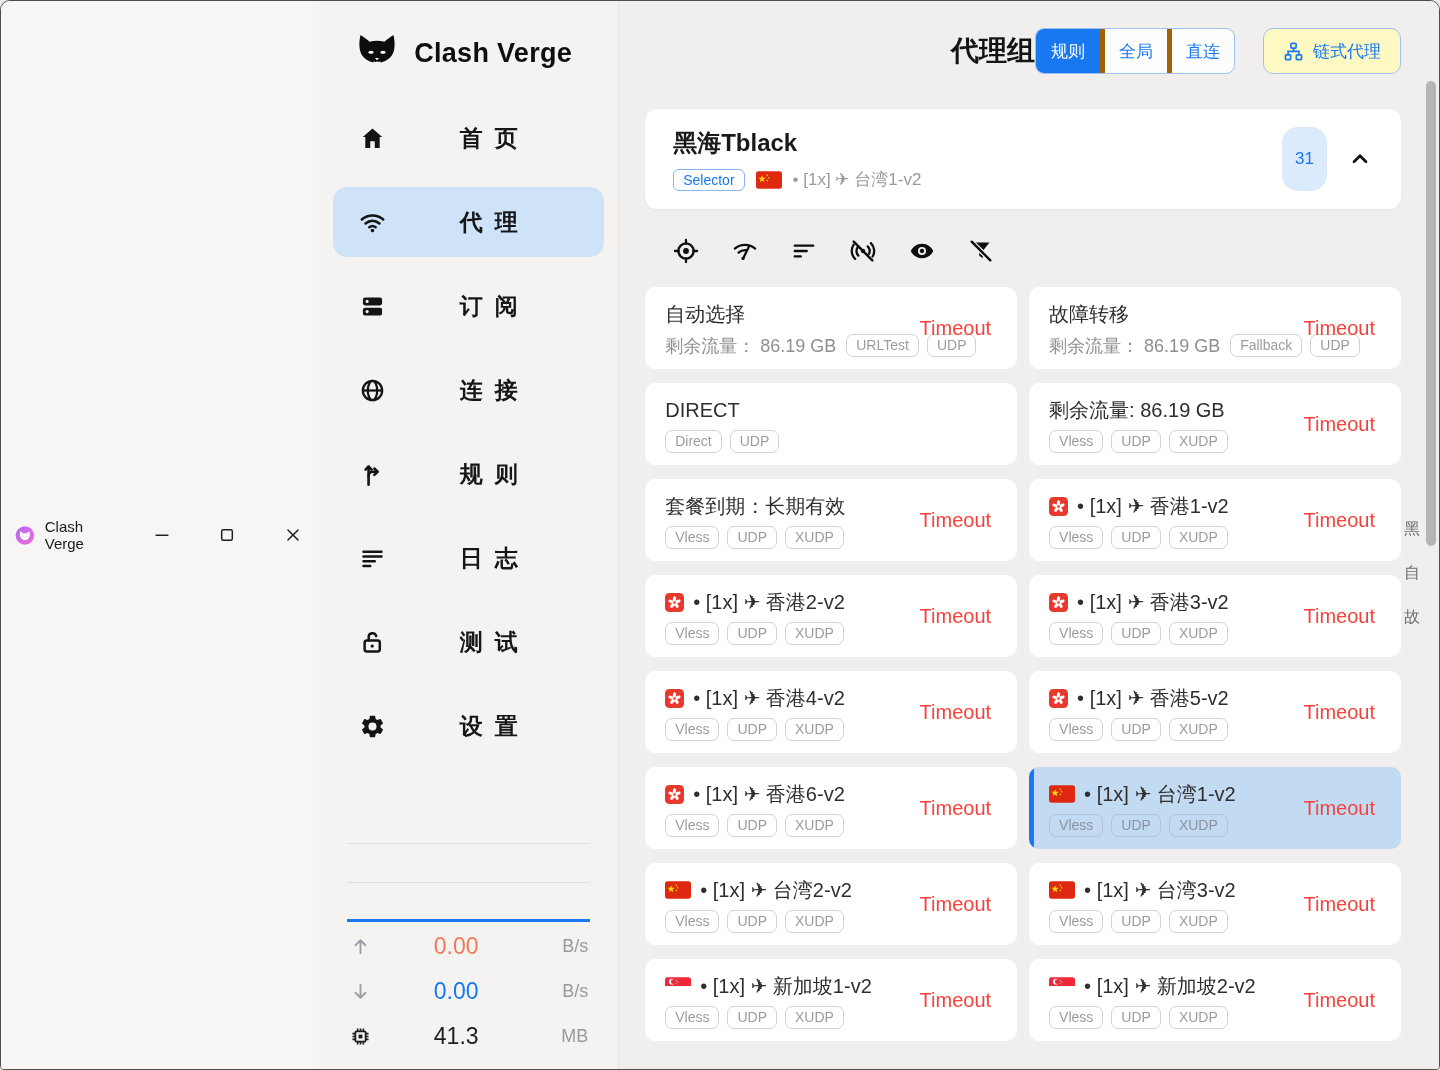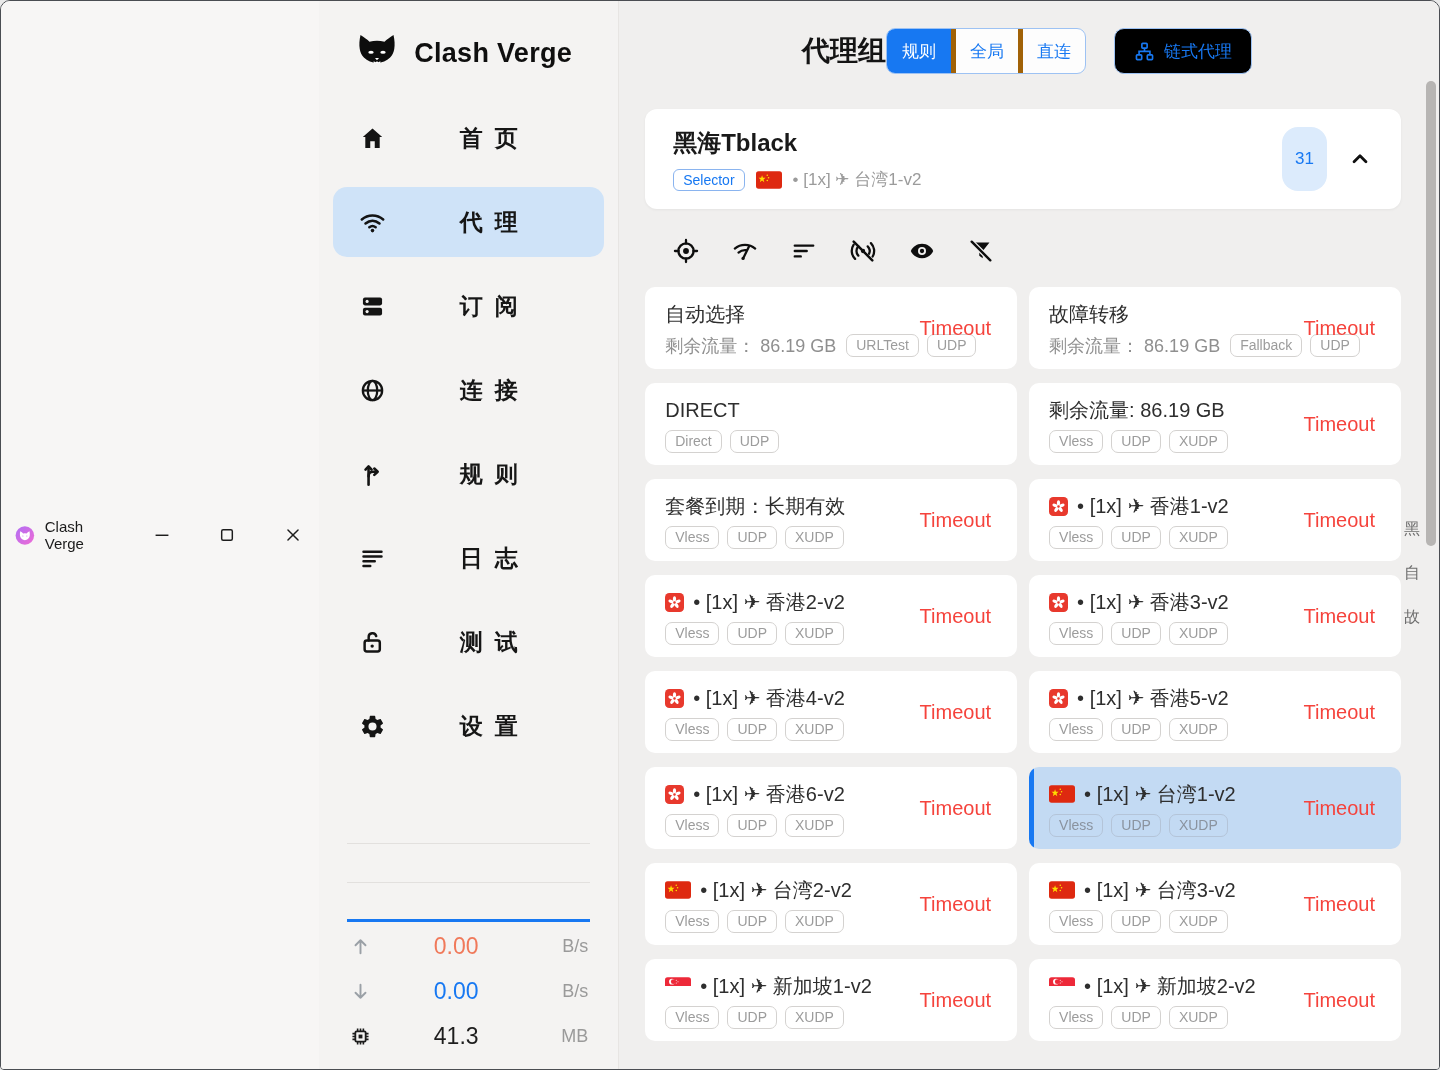"代理组" .main-header { justify-content: center -> flex-end }
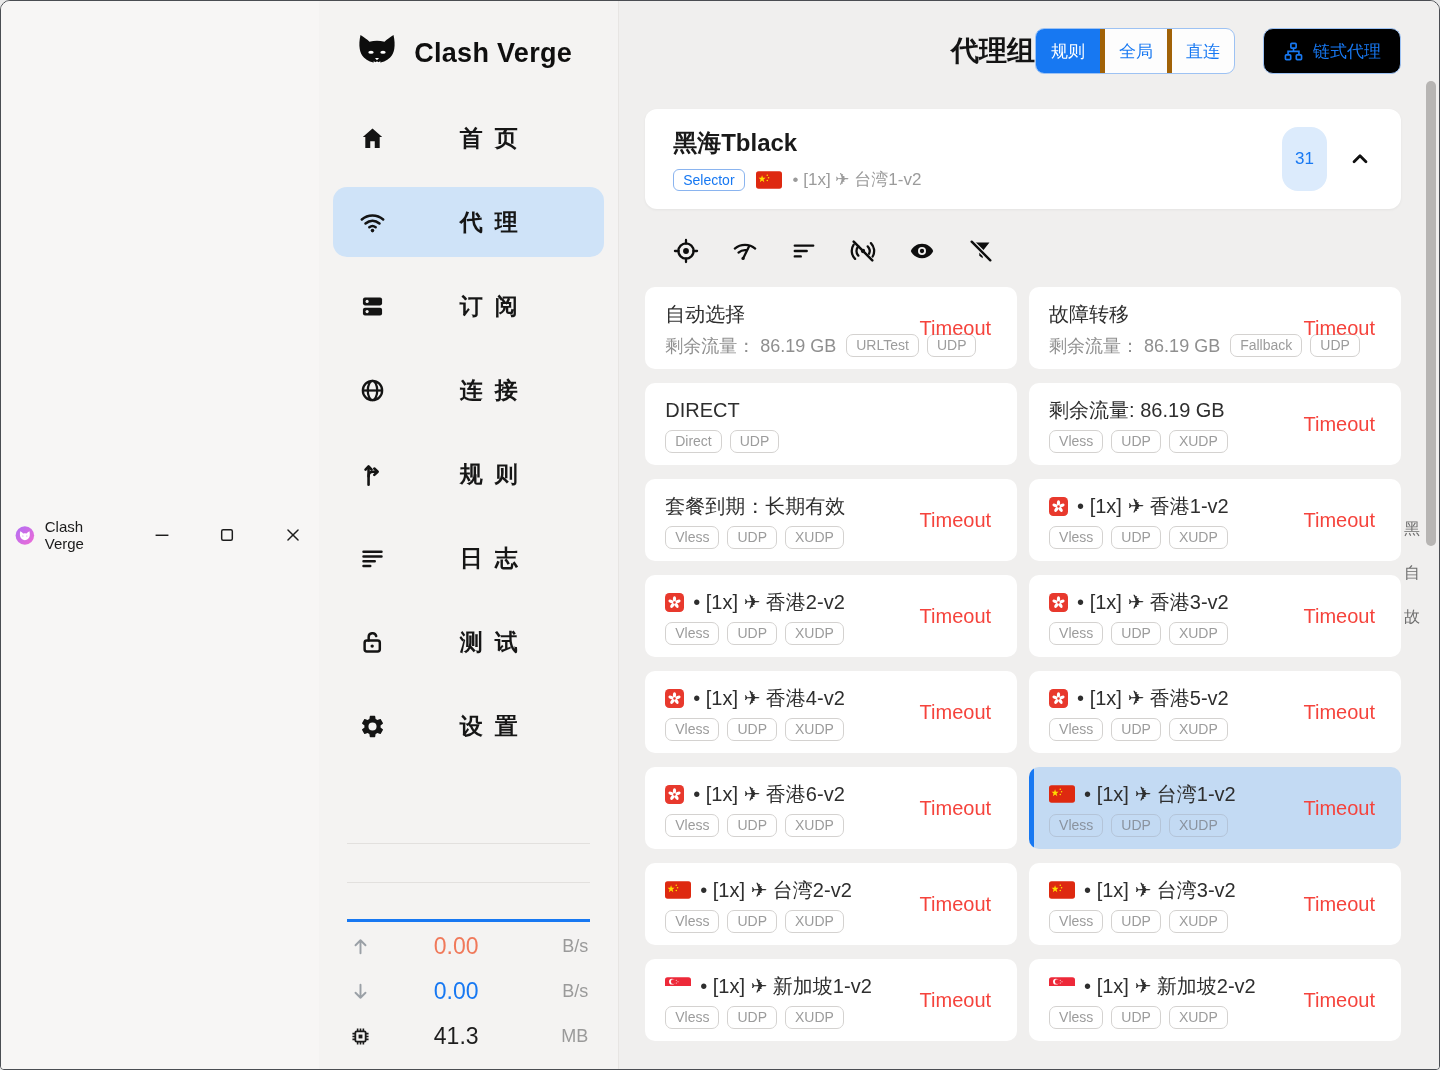"链式代理" .chain-btn { background: #000000 -> #fef9c3 }
